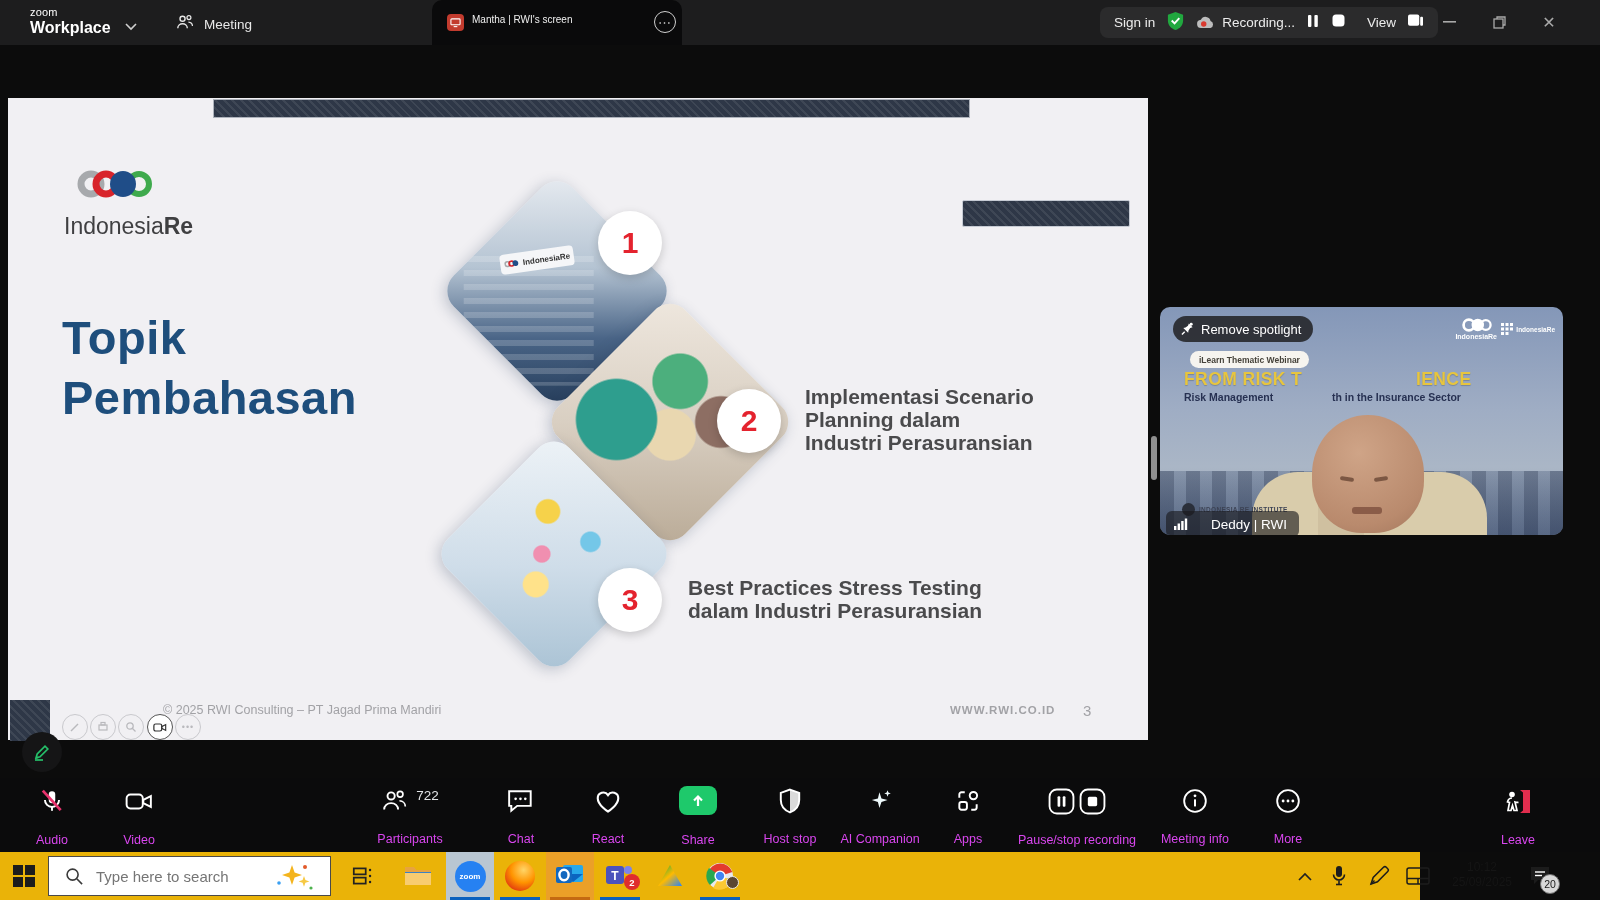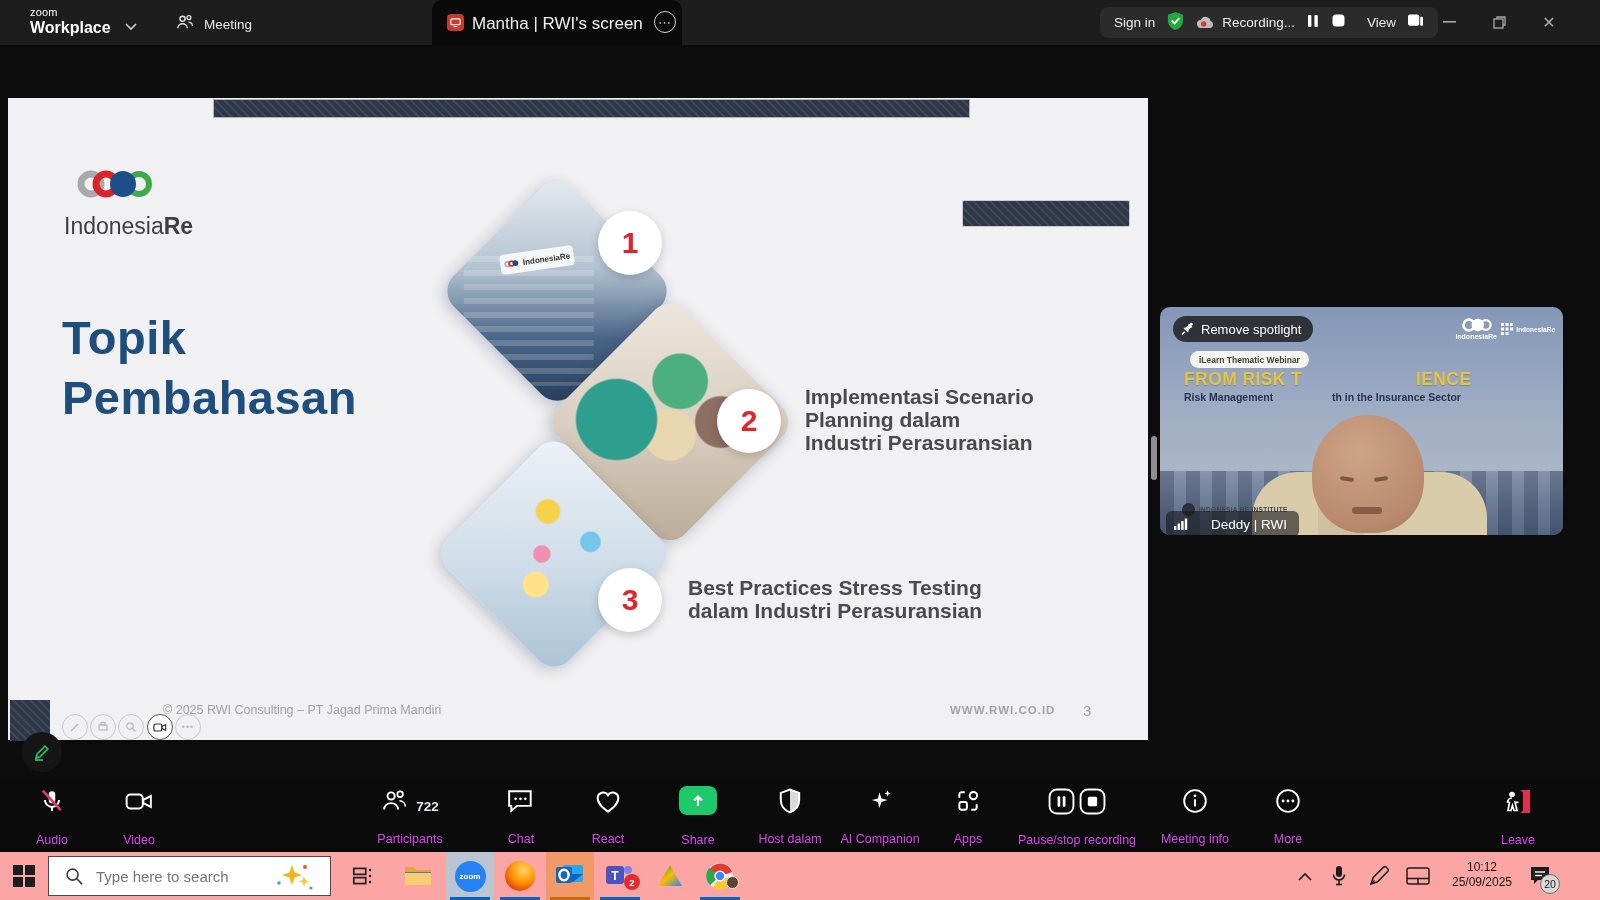"Mantha | RWI's screen" div.abs { font-size: 17px -> 10px }
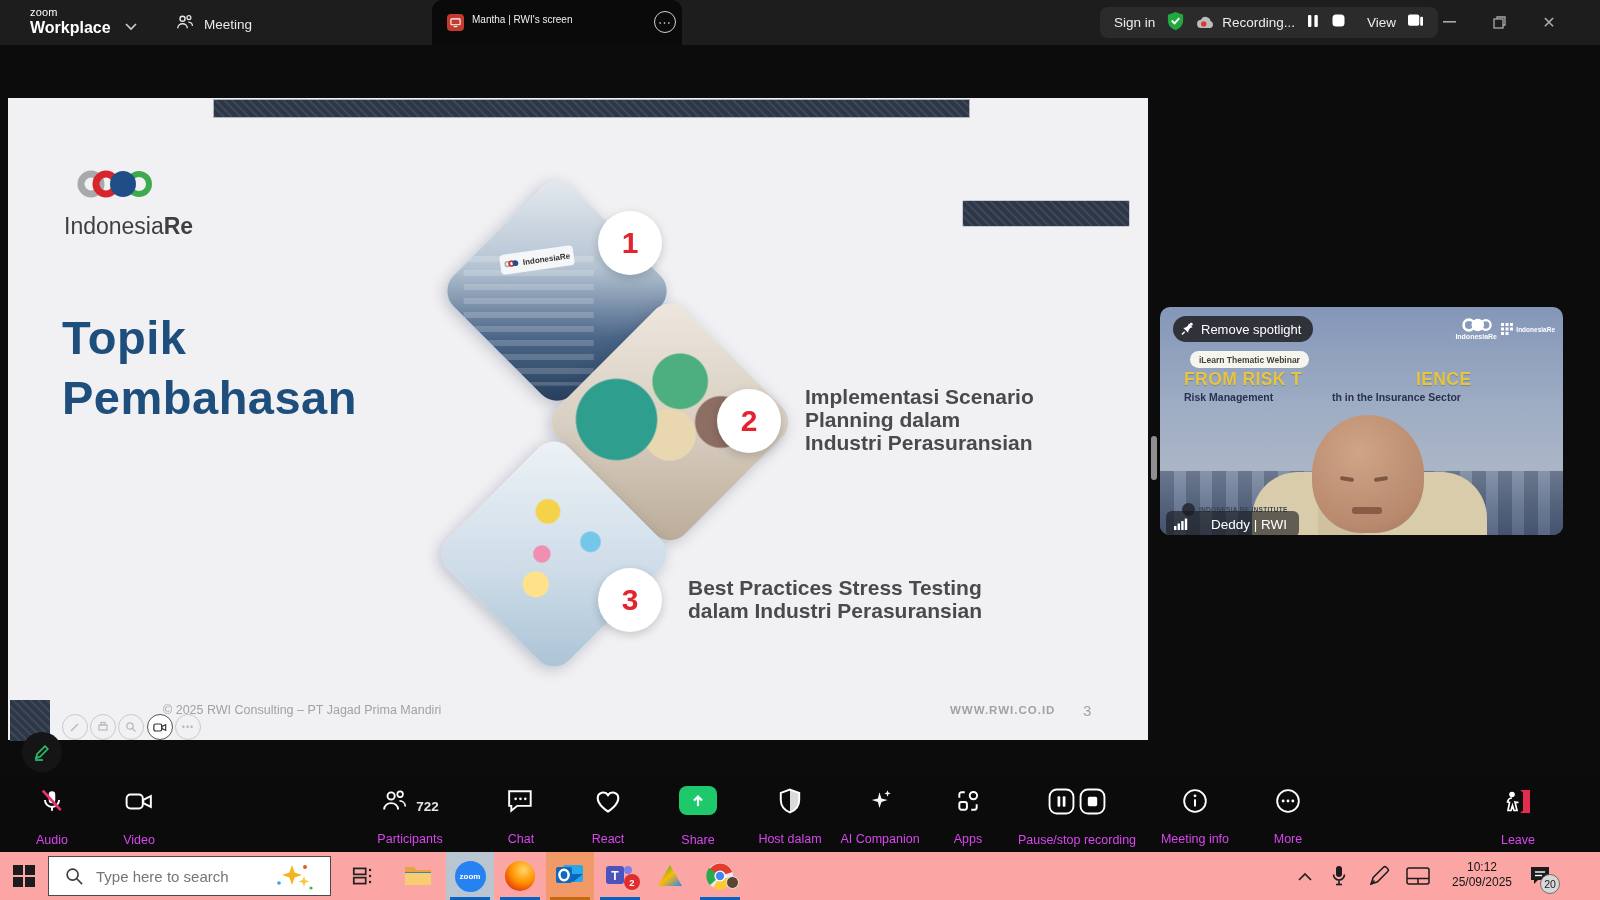"722" div { align-items: flex-end -> flex-start; font-weight: bold -> none }
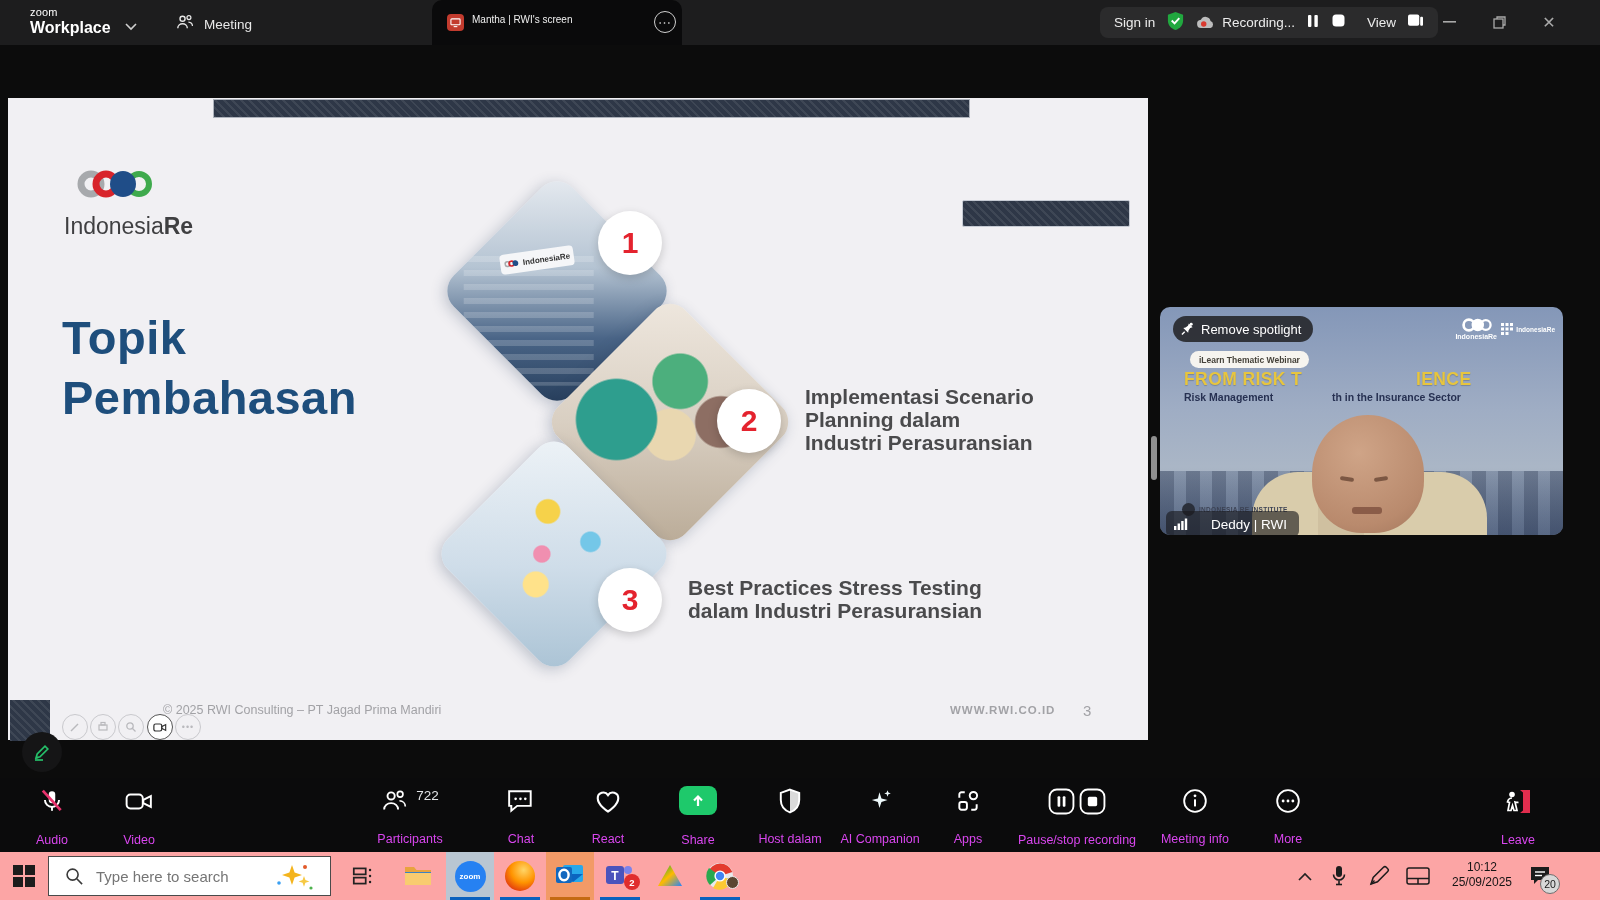"Host dalam" div.tb-label { text: dalam -> stop }
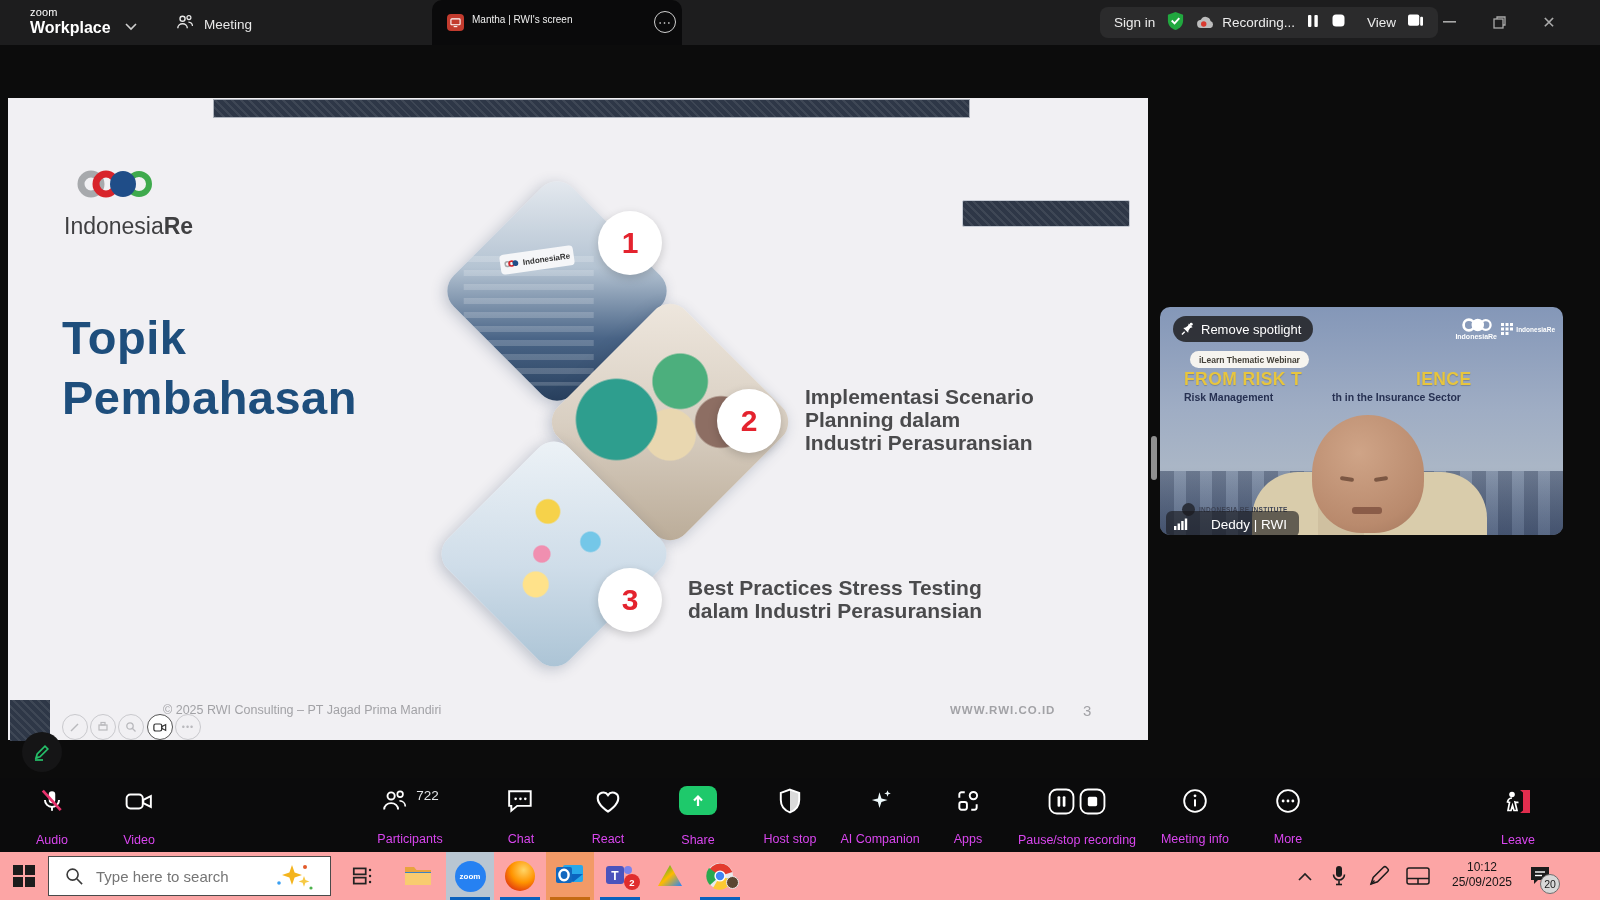"Type here to search" .taskbar { background: #fca5a5 -> #eab308; width: 1600px -> 1420px }
